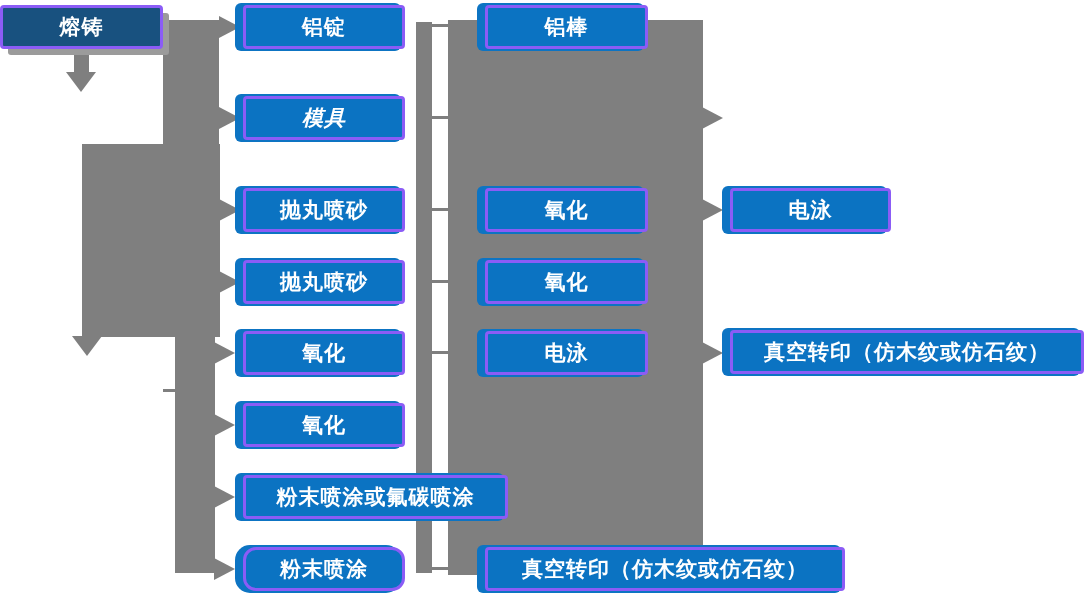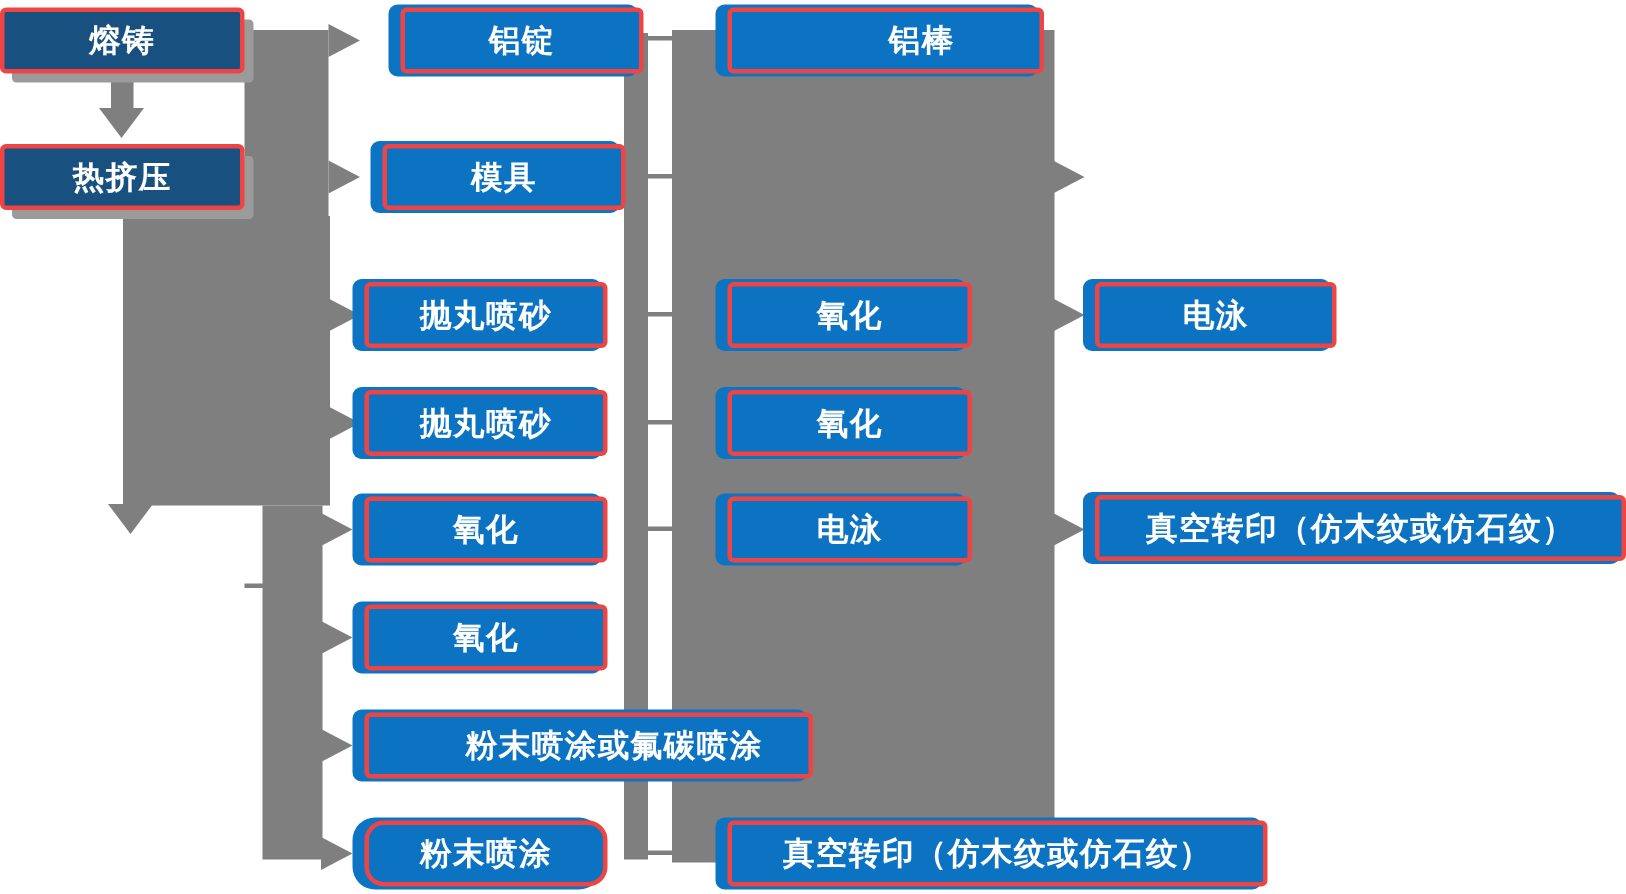"熔铸" .node { border: 3px solid #ef4444 -> 3px solid #8b5cf6 }
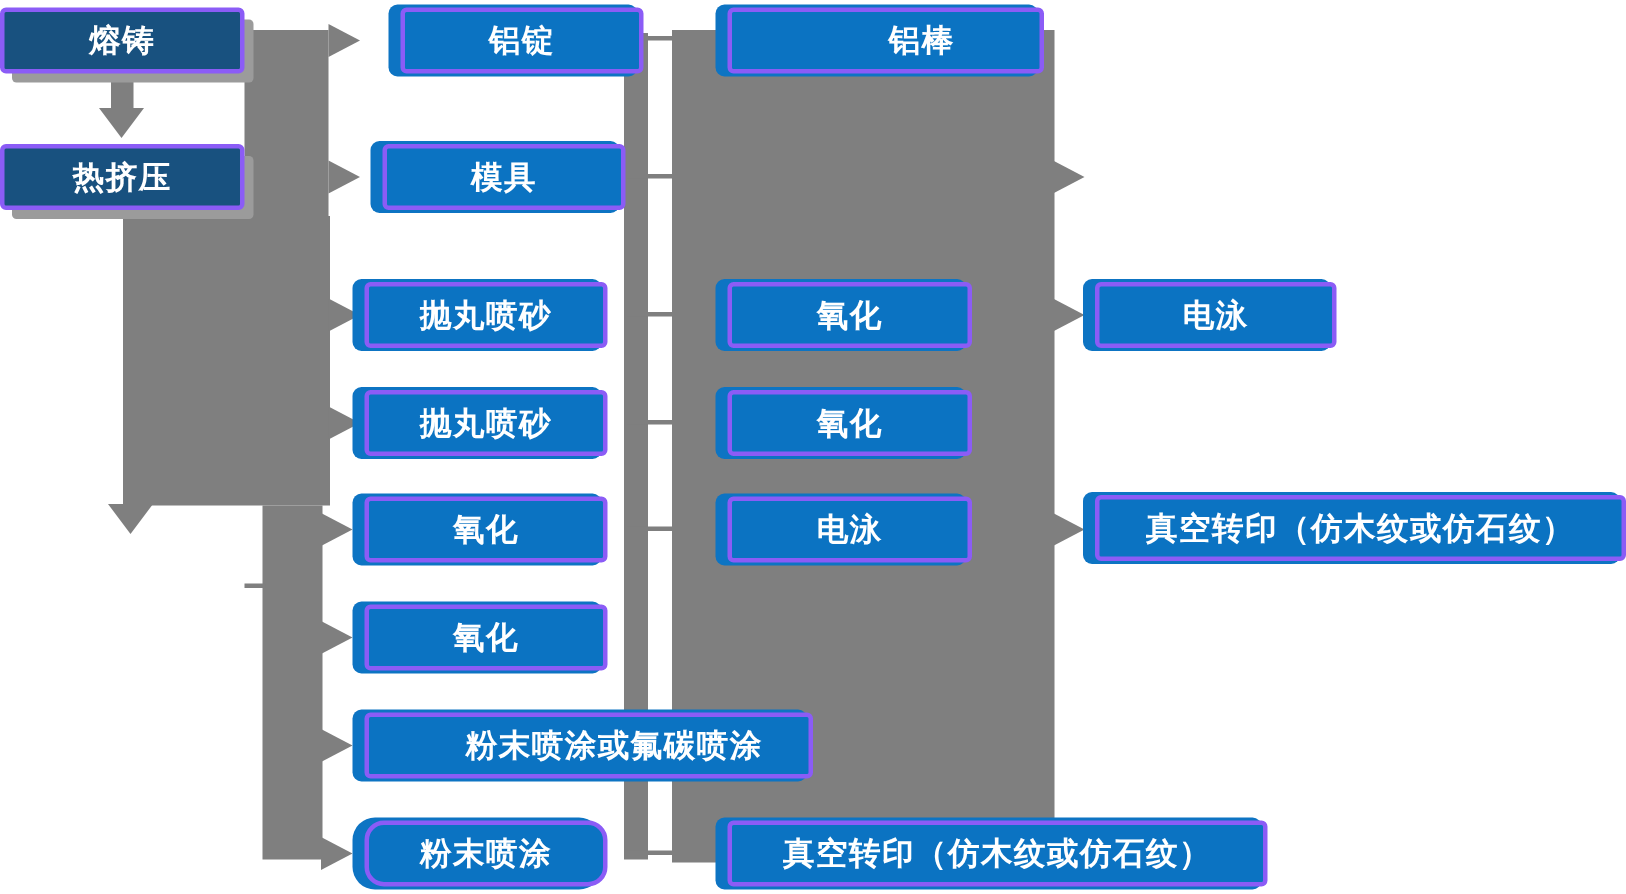"铝锭" div.node { margin-left: 24px -> none }
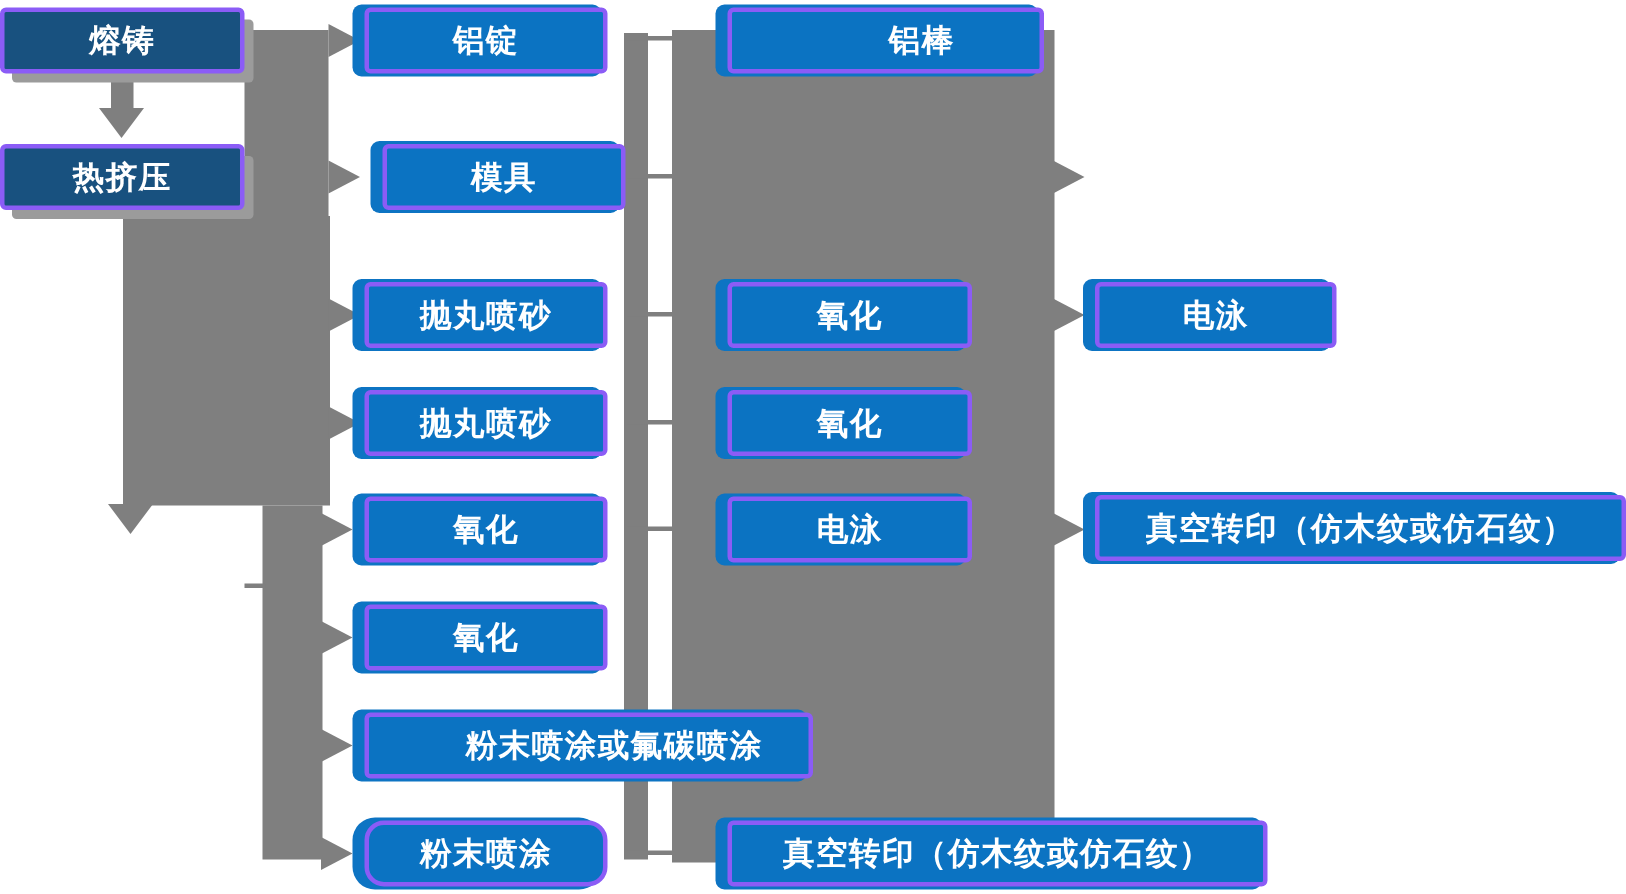"铝棒" div.node { padding-left: 48px -> none }
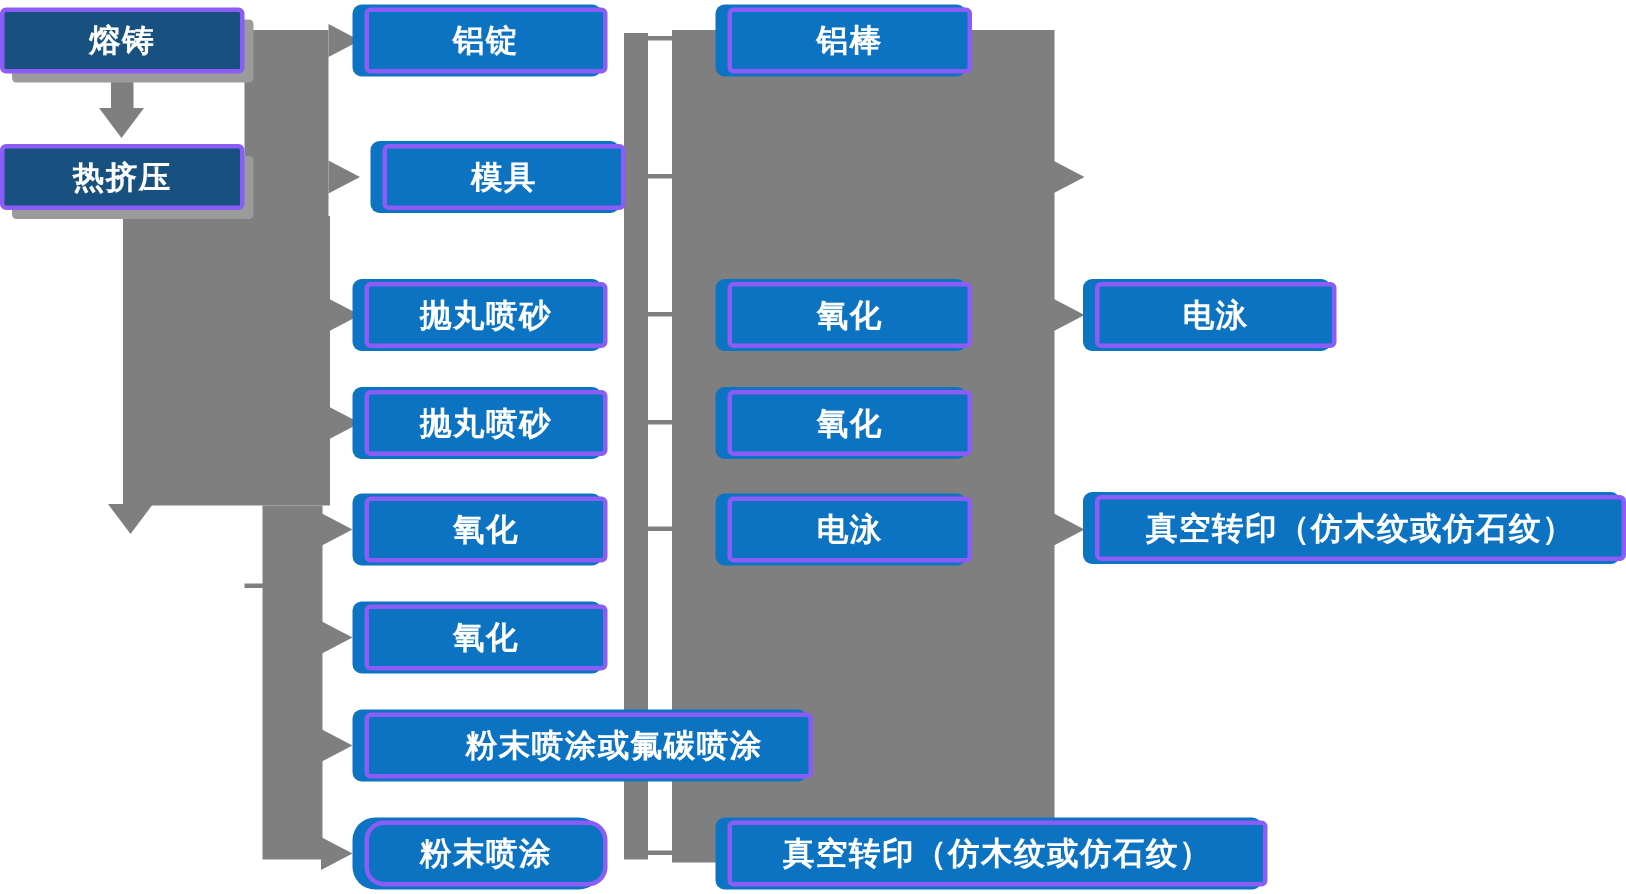"热挤压" div.node { html: <div>热挤压</div> -> none }
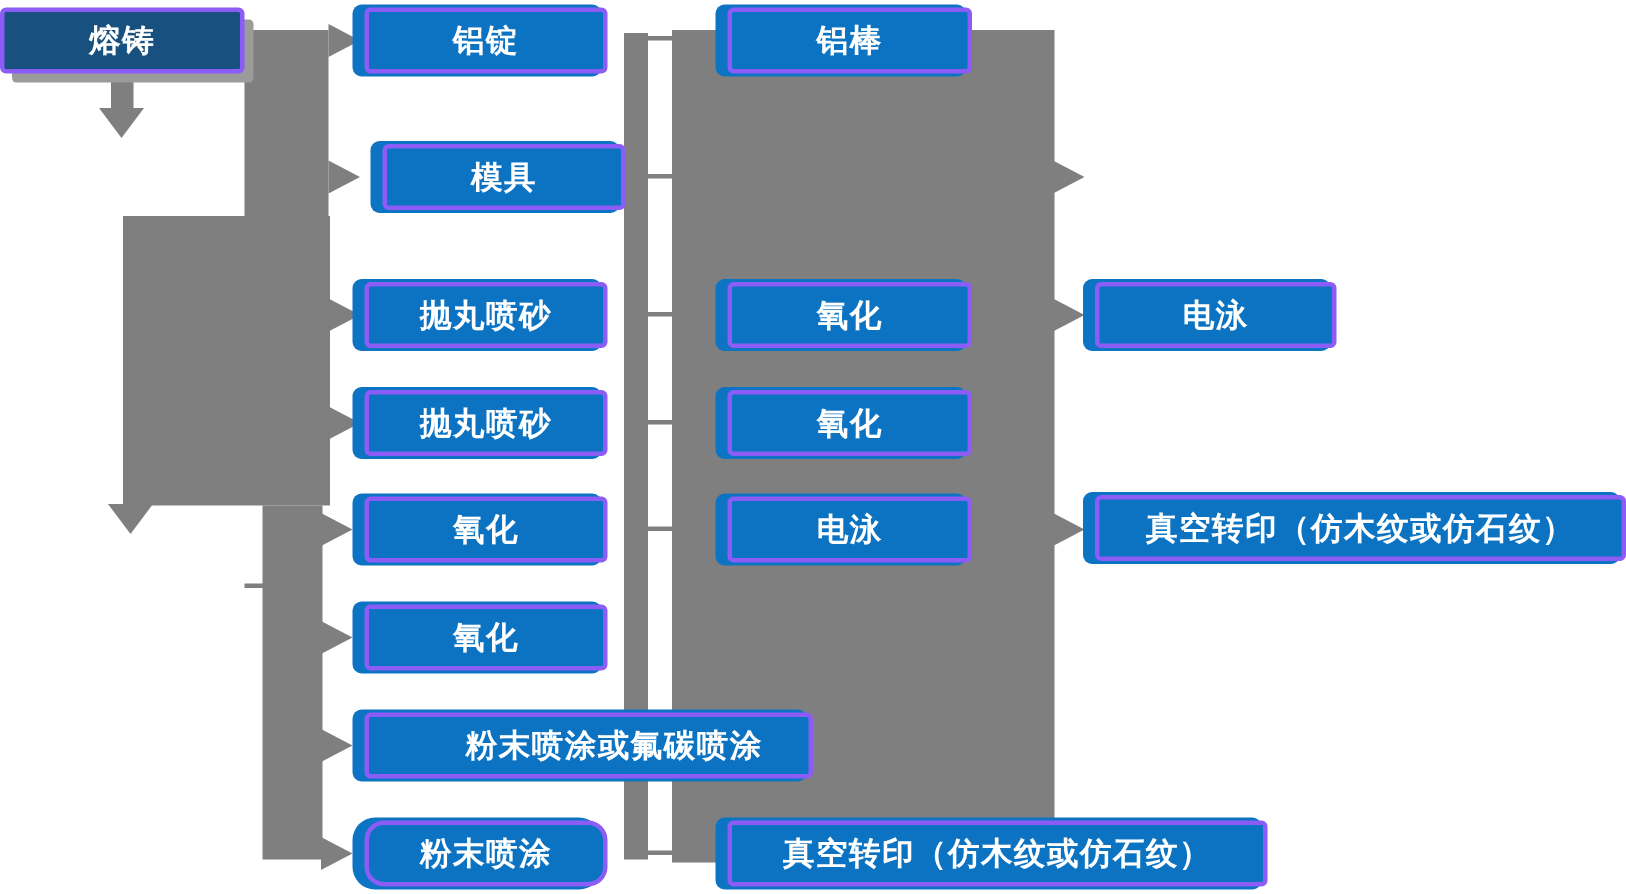"模具" div.node { font-style: none -> italic; left: 255px -> 243px }
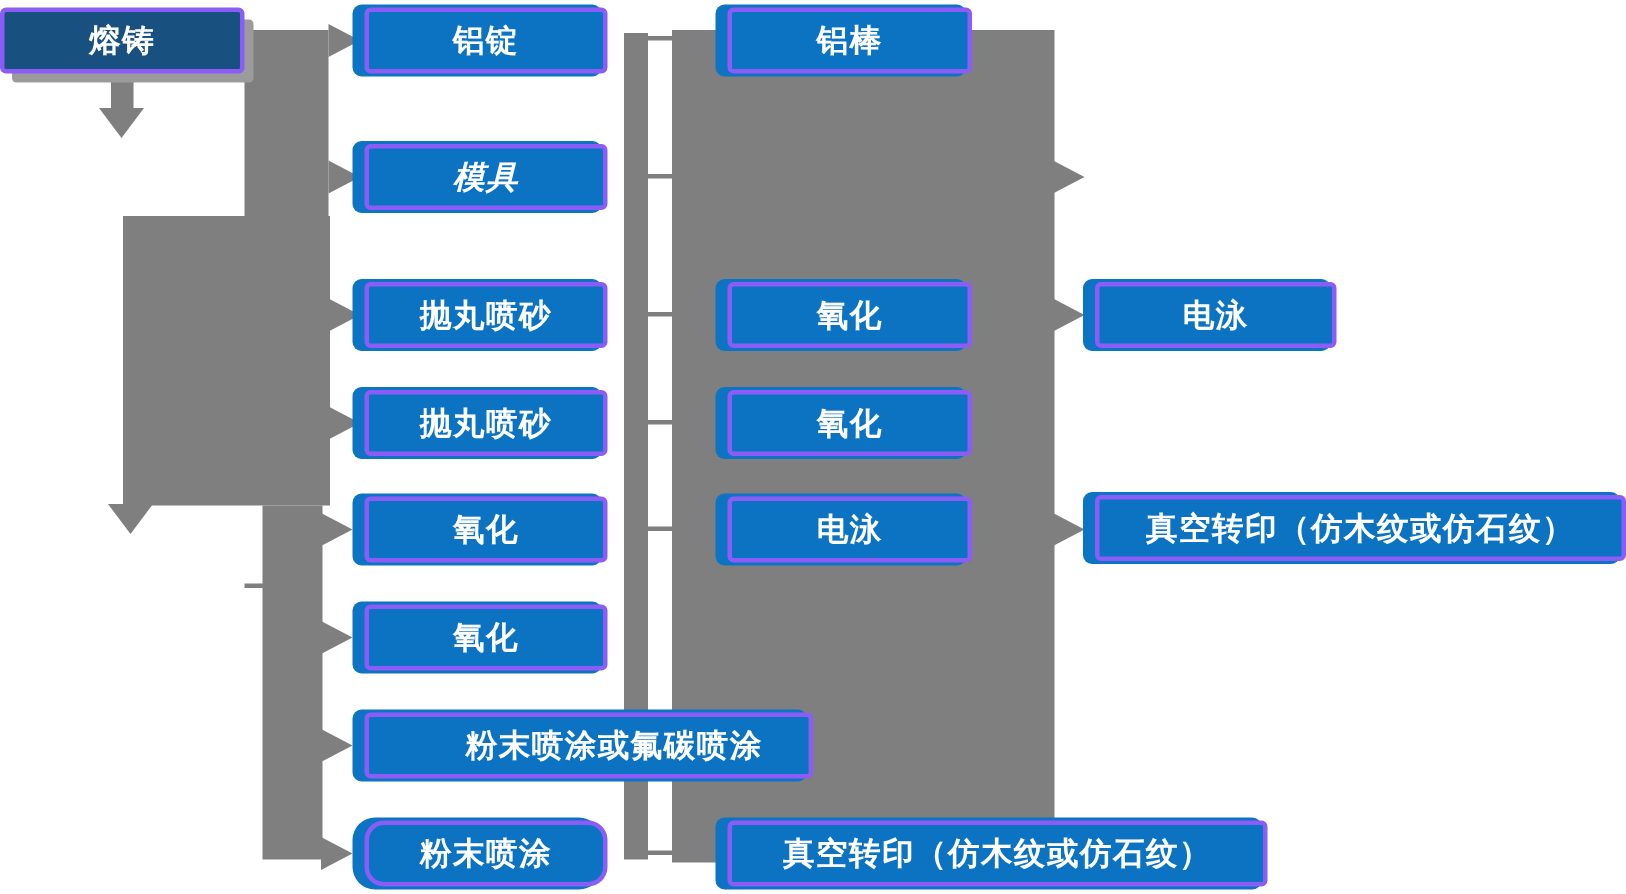"粉末喷涂或氟碳喷涂" div.node { padding-left: 34px -> none }
